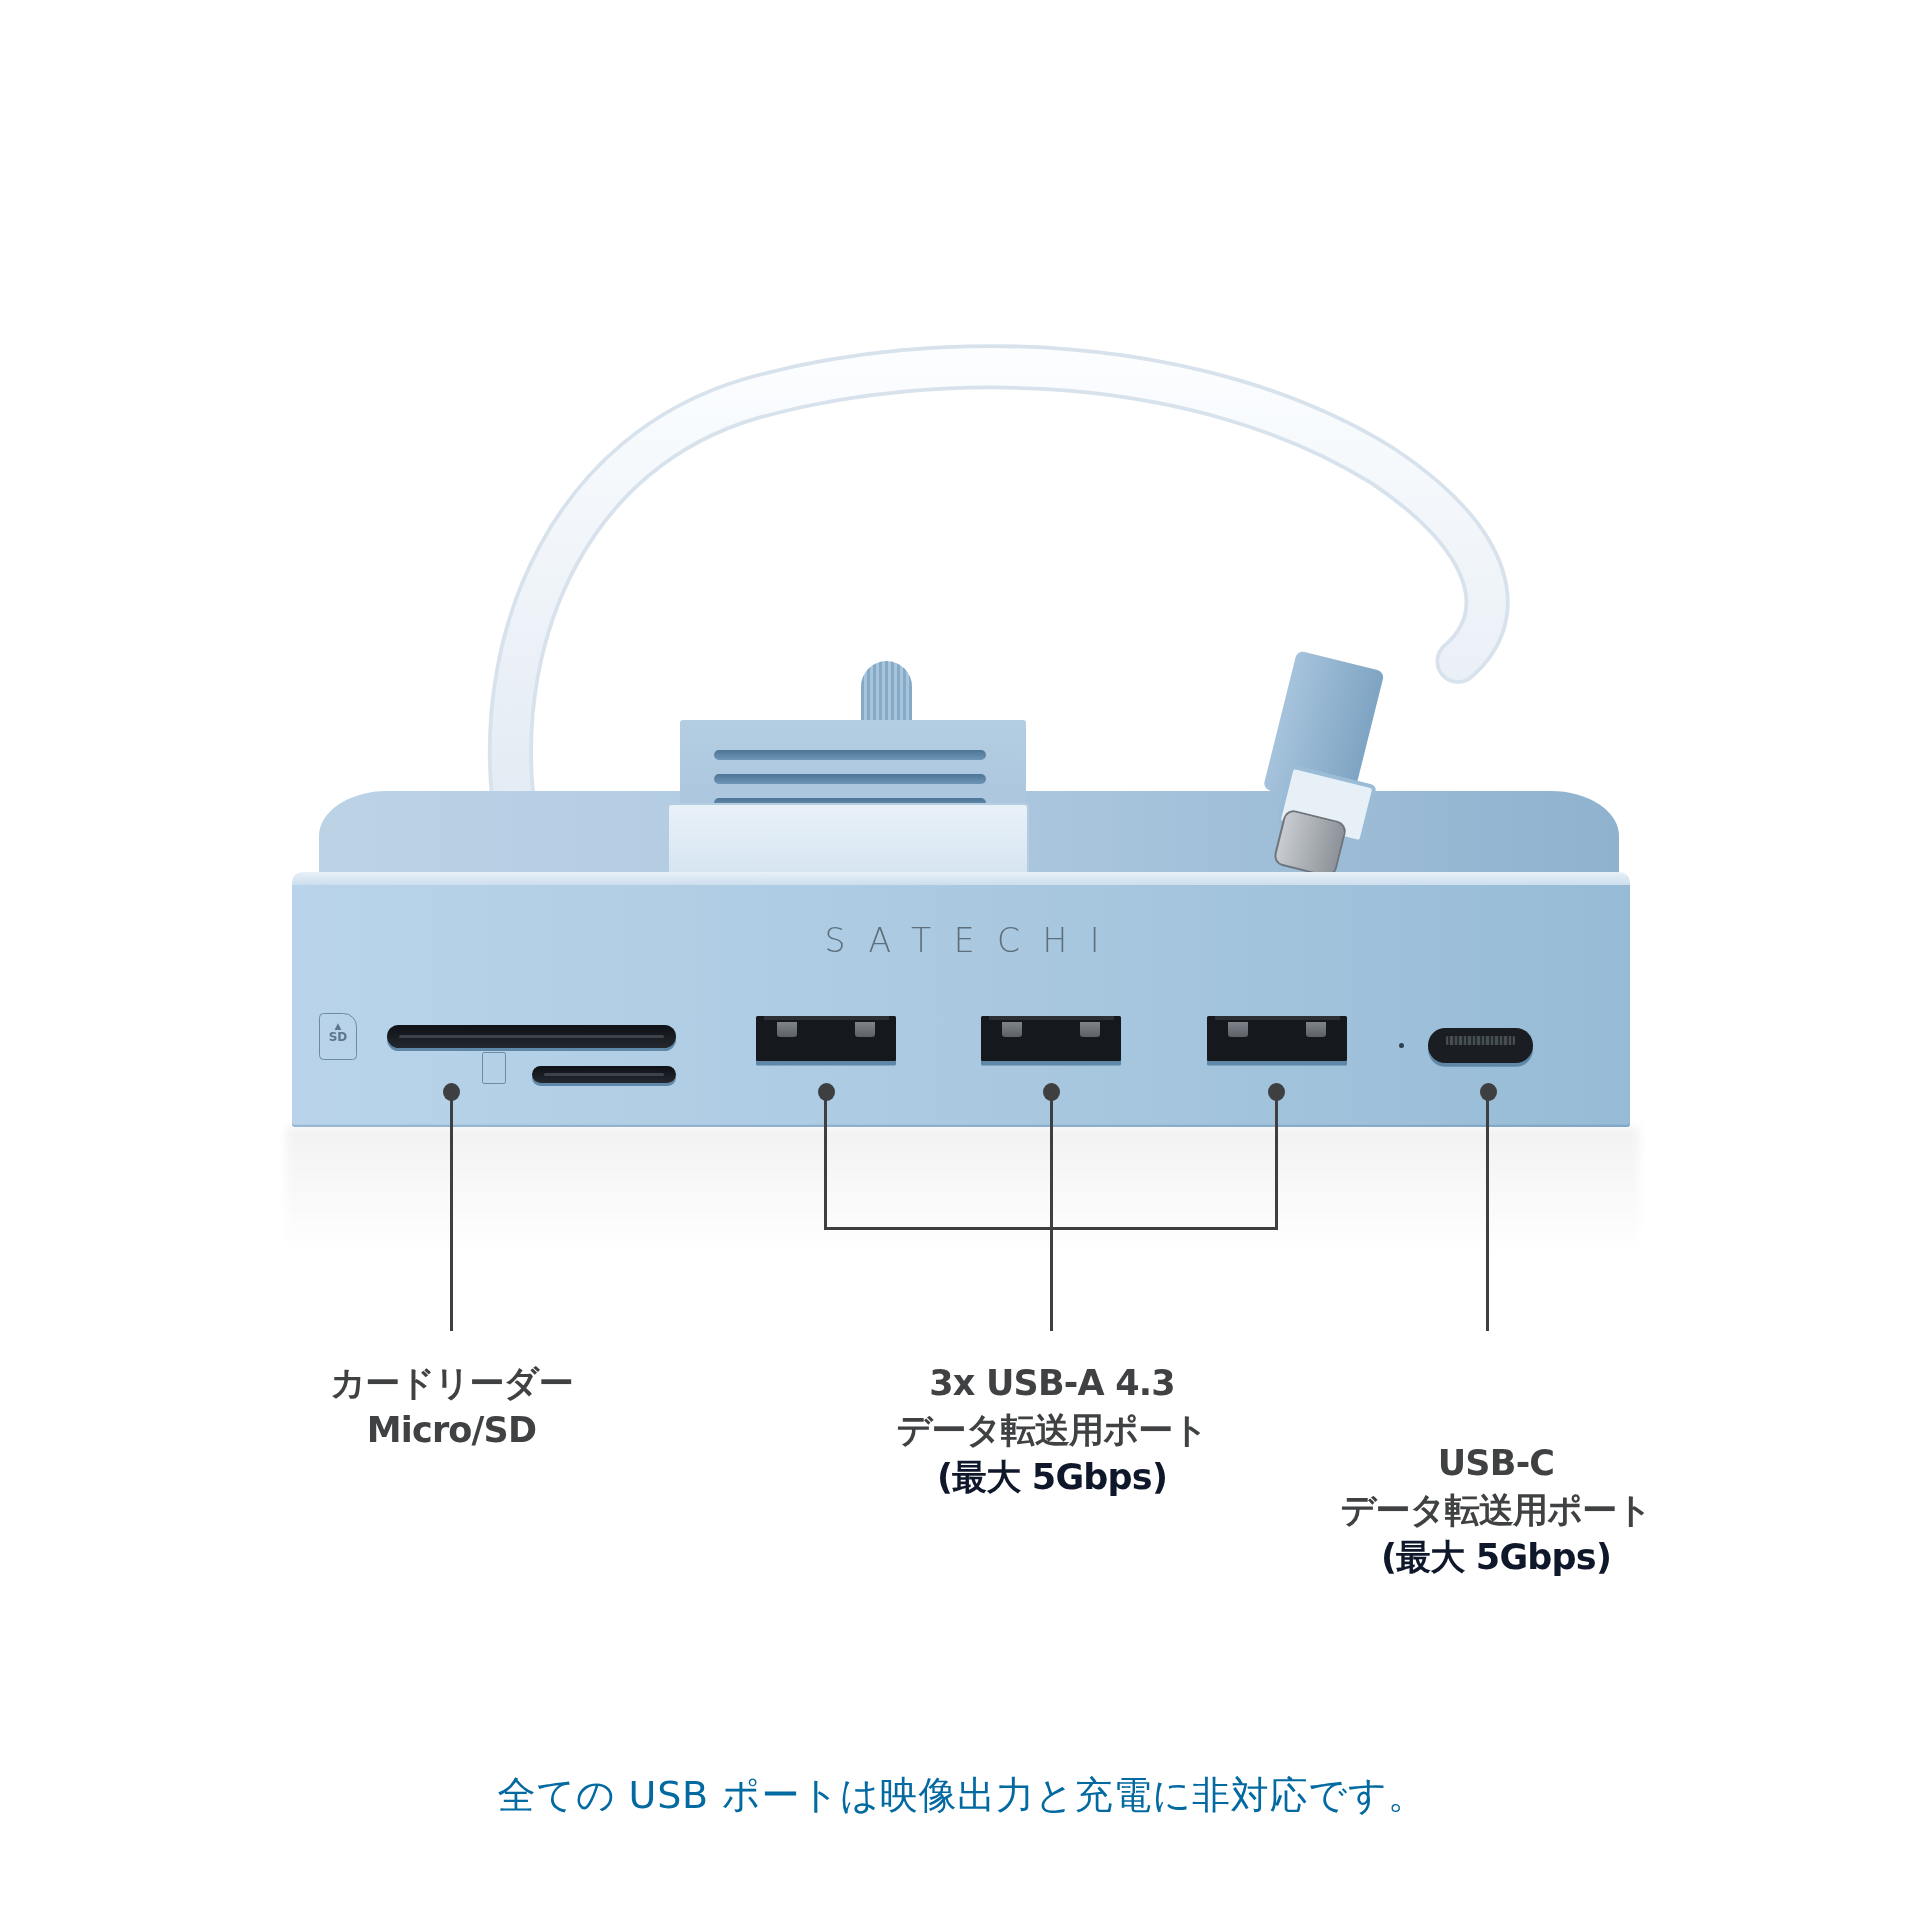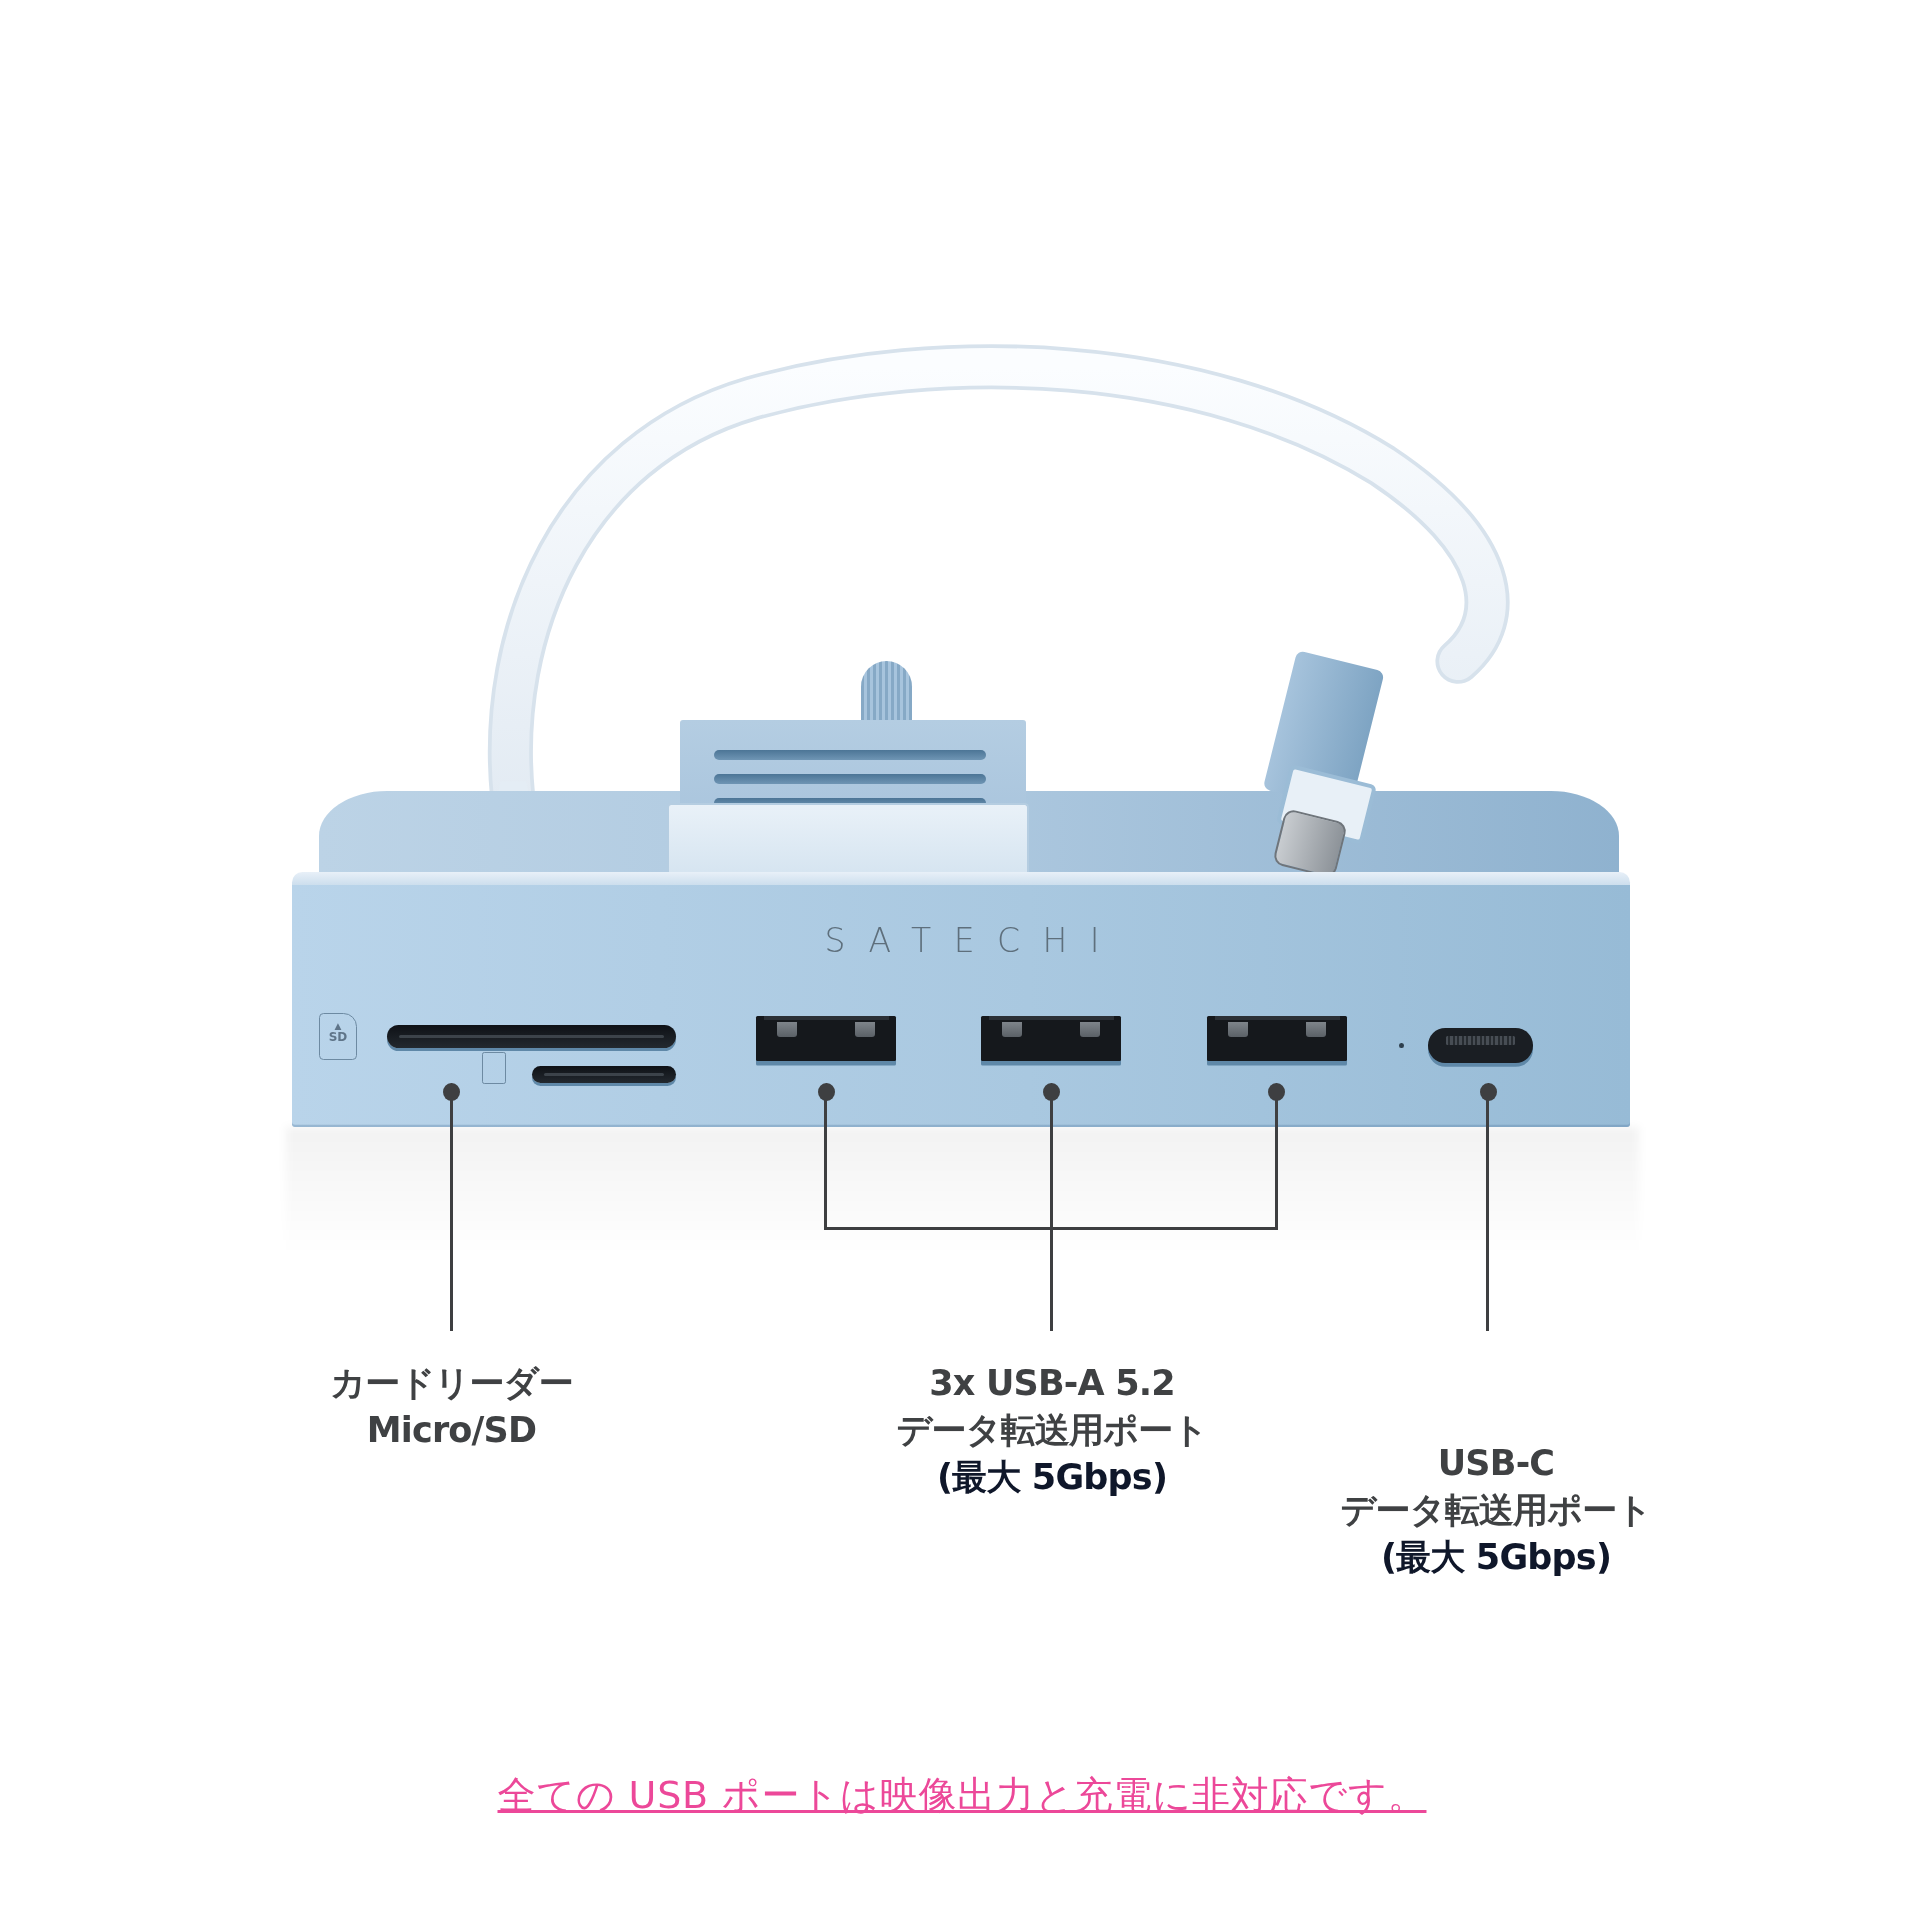"3x USB-A 5.2" span { text: 5.2 -> 4.3 }
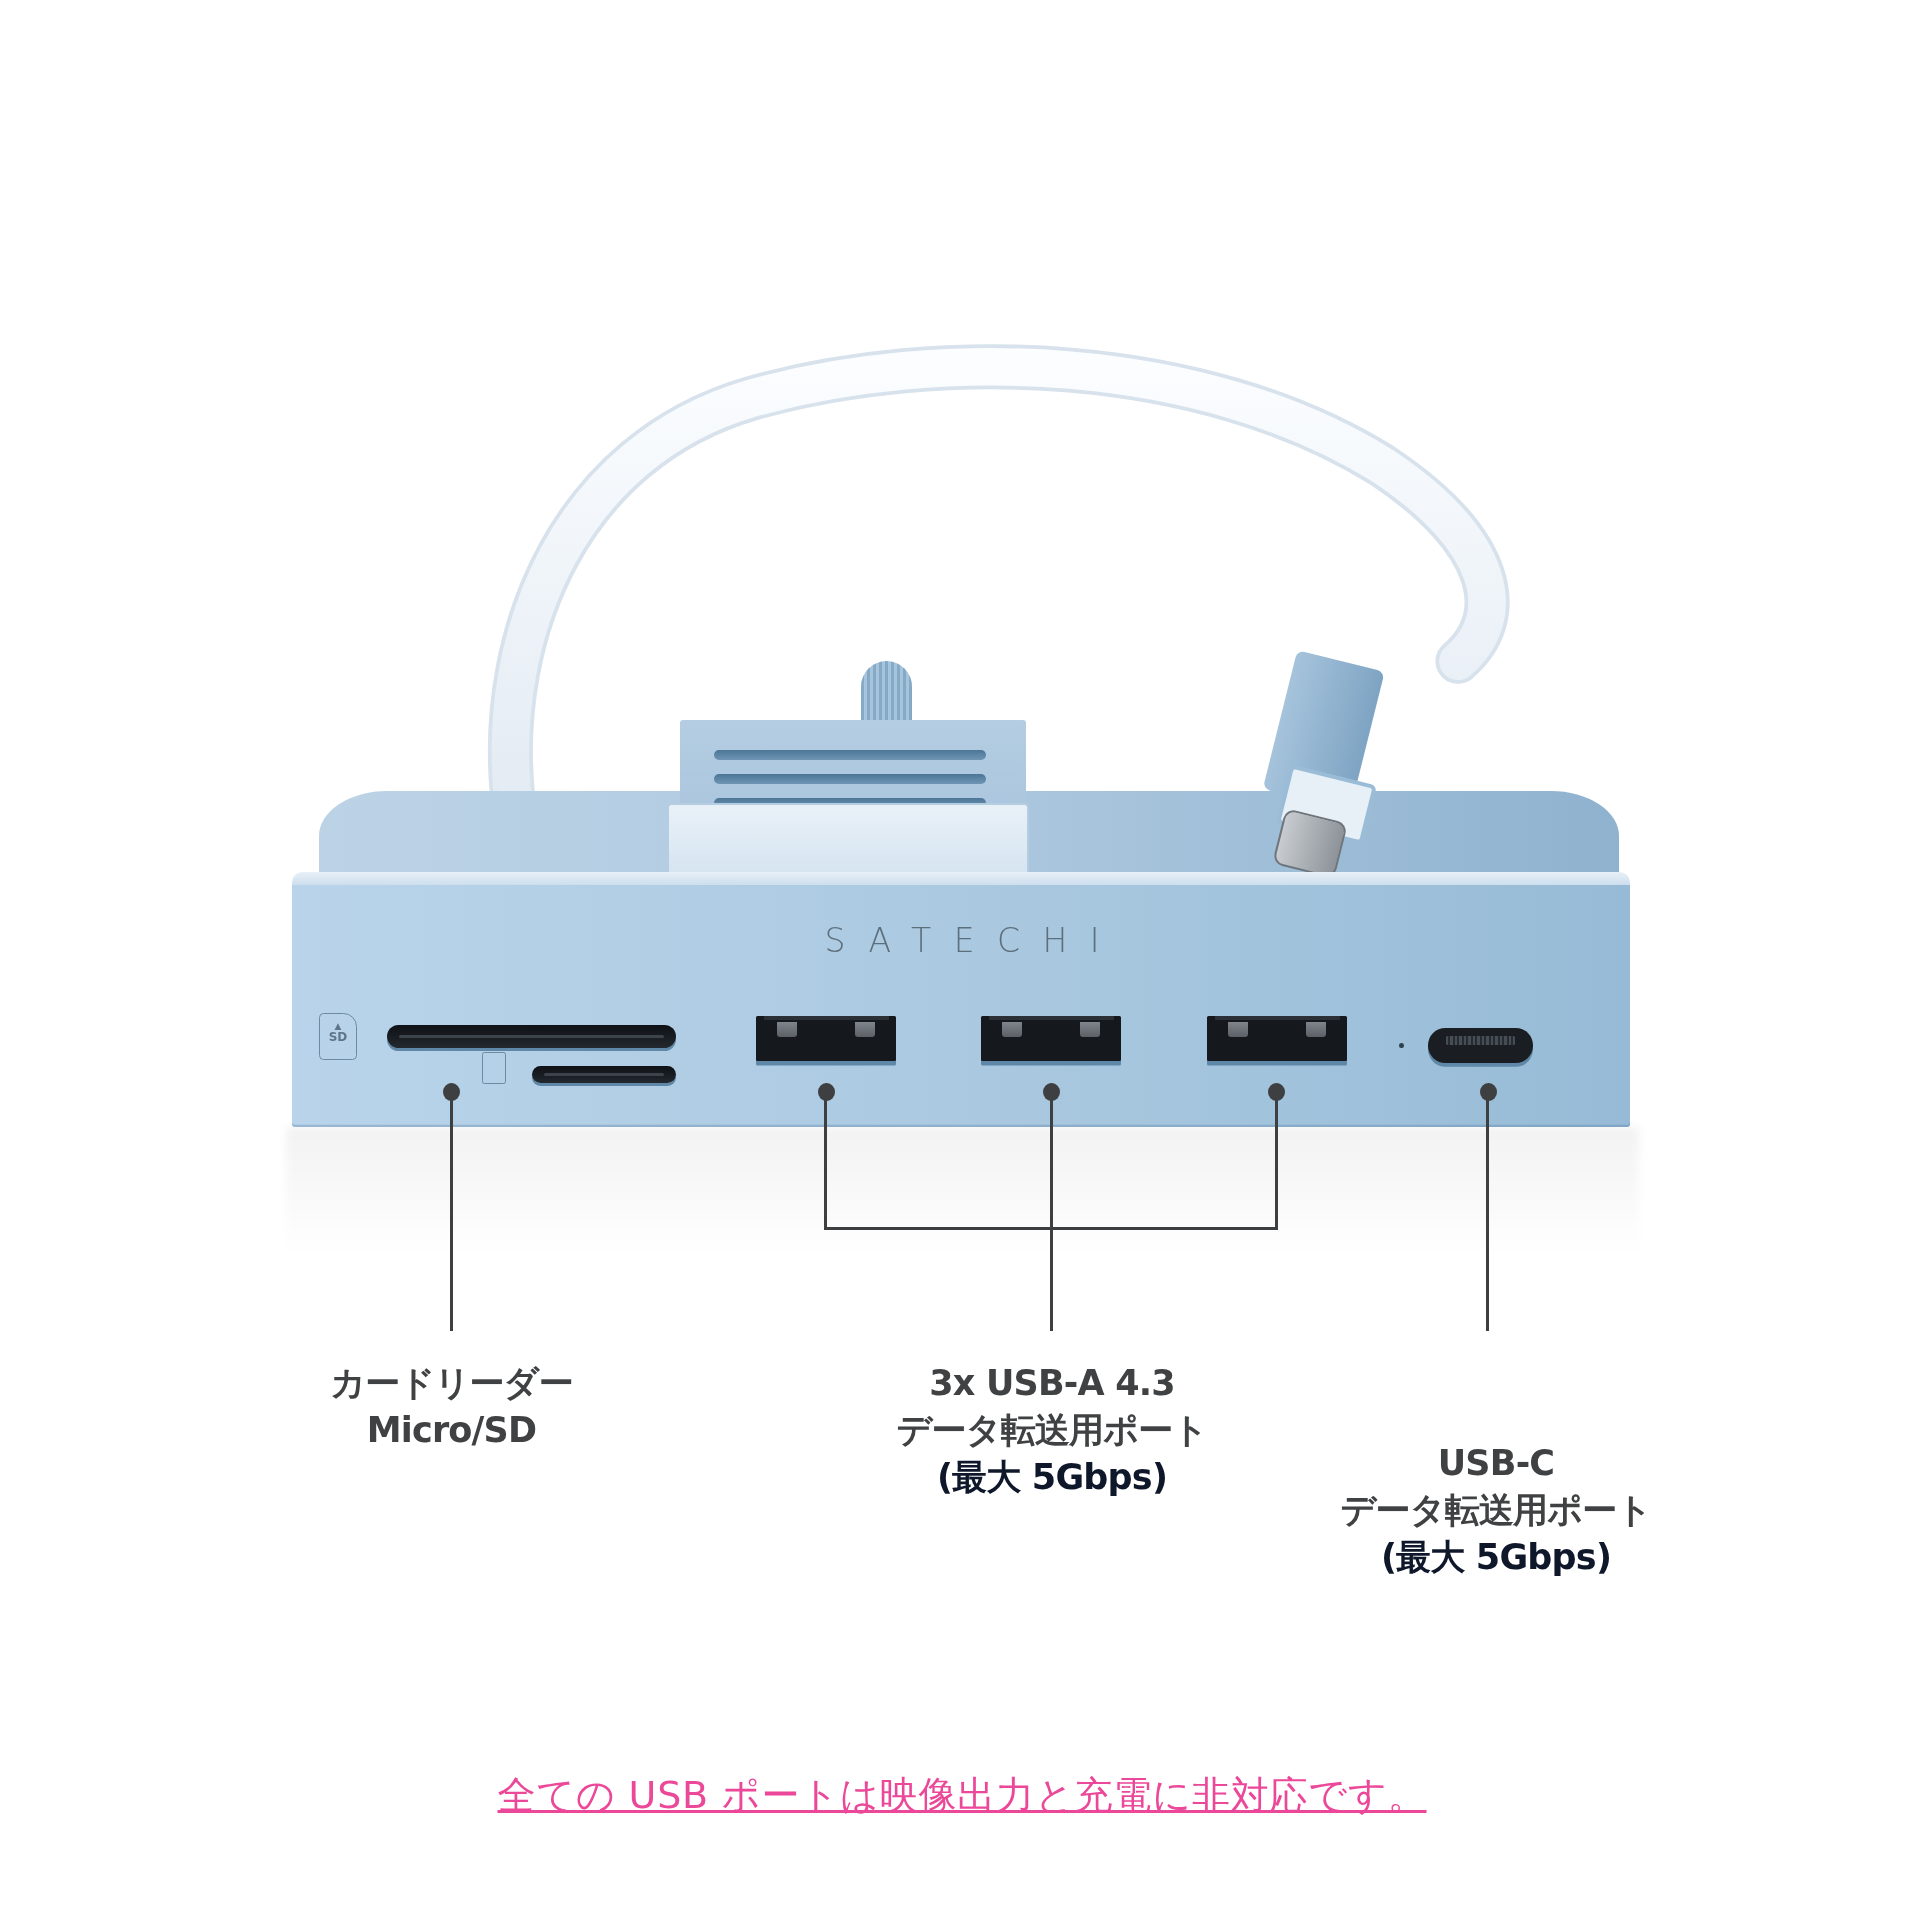"全ての USB ポートは映像出力と充電に非対応です。" .footnote { color: #ec4899 -> #0369a1; text-decoration: underline -> none }
